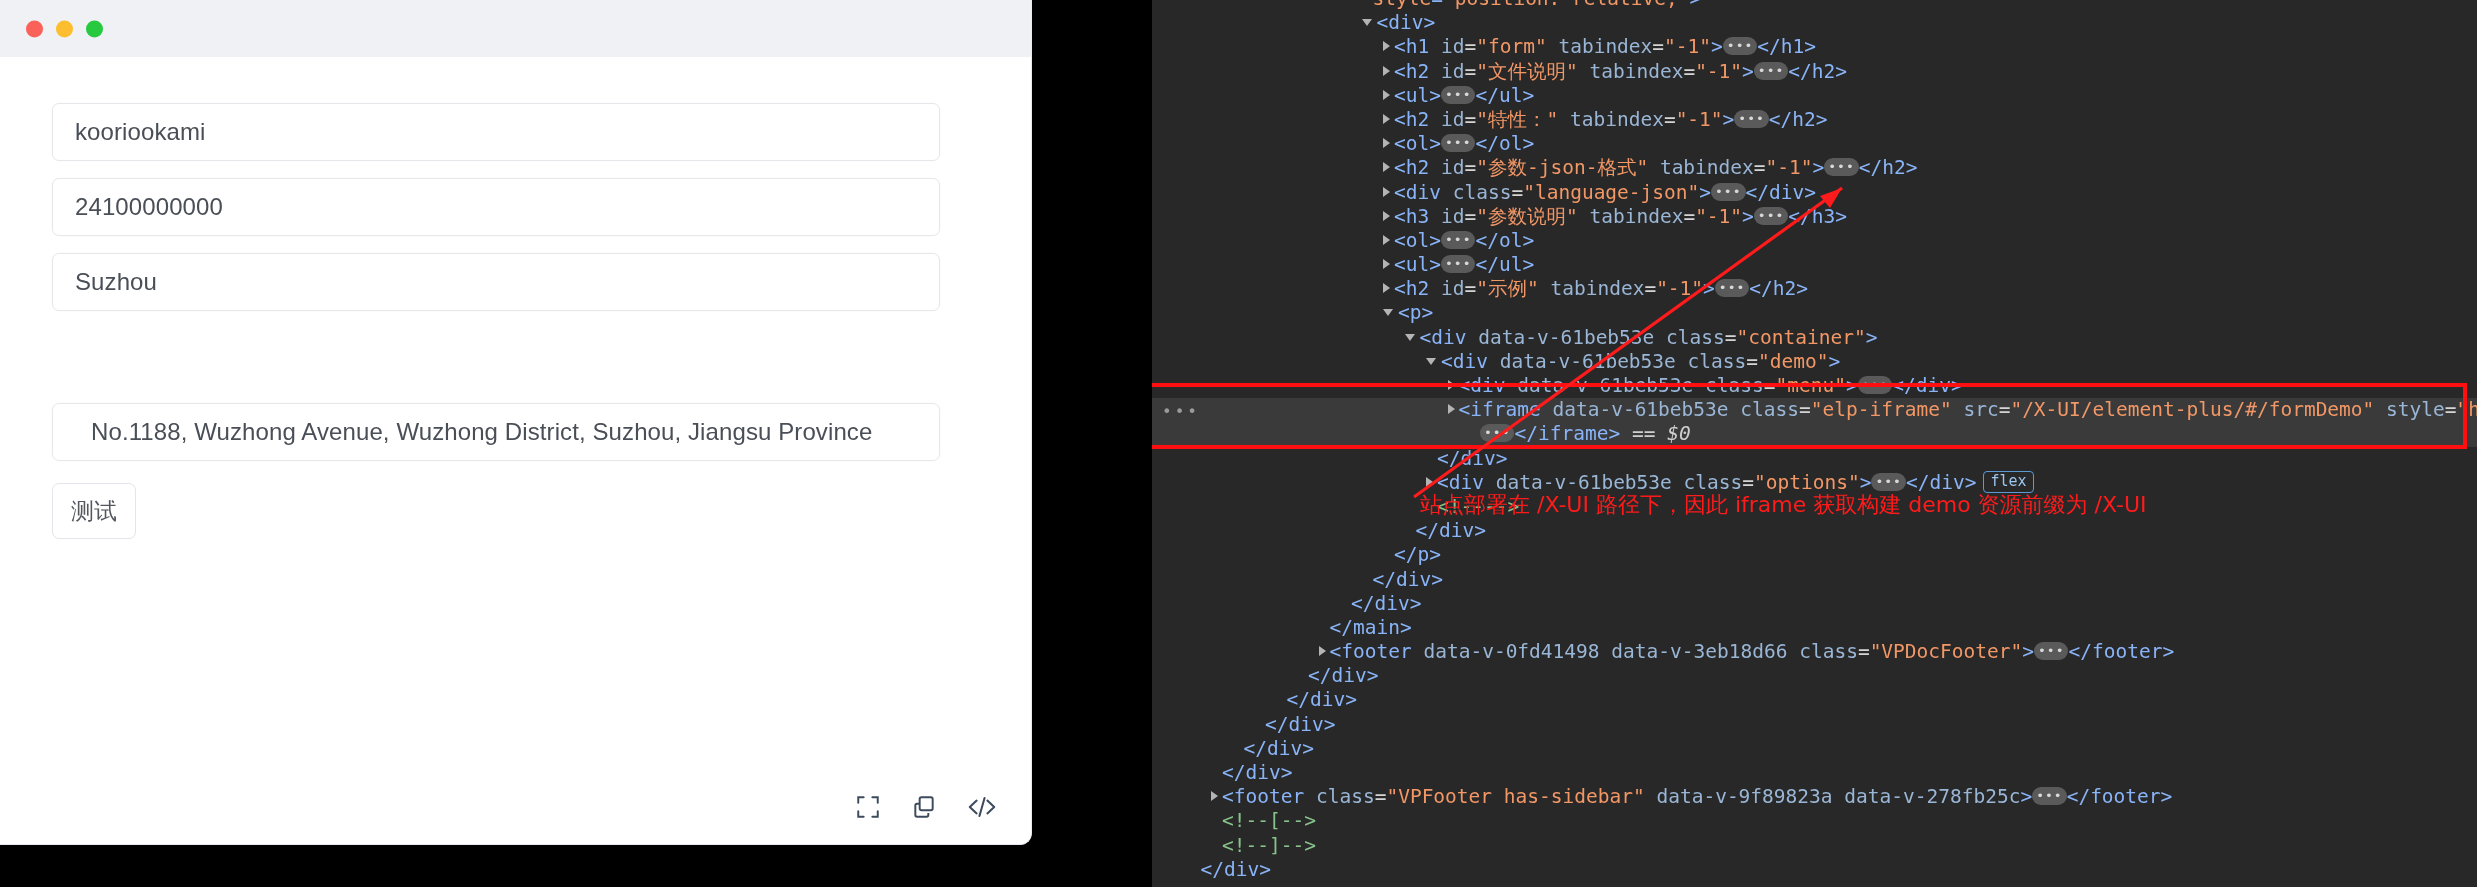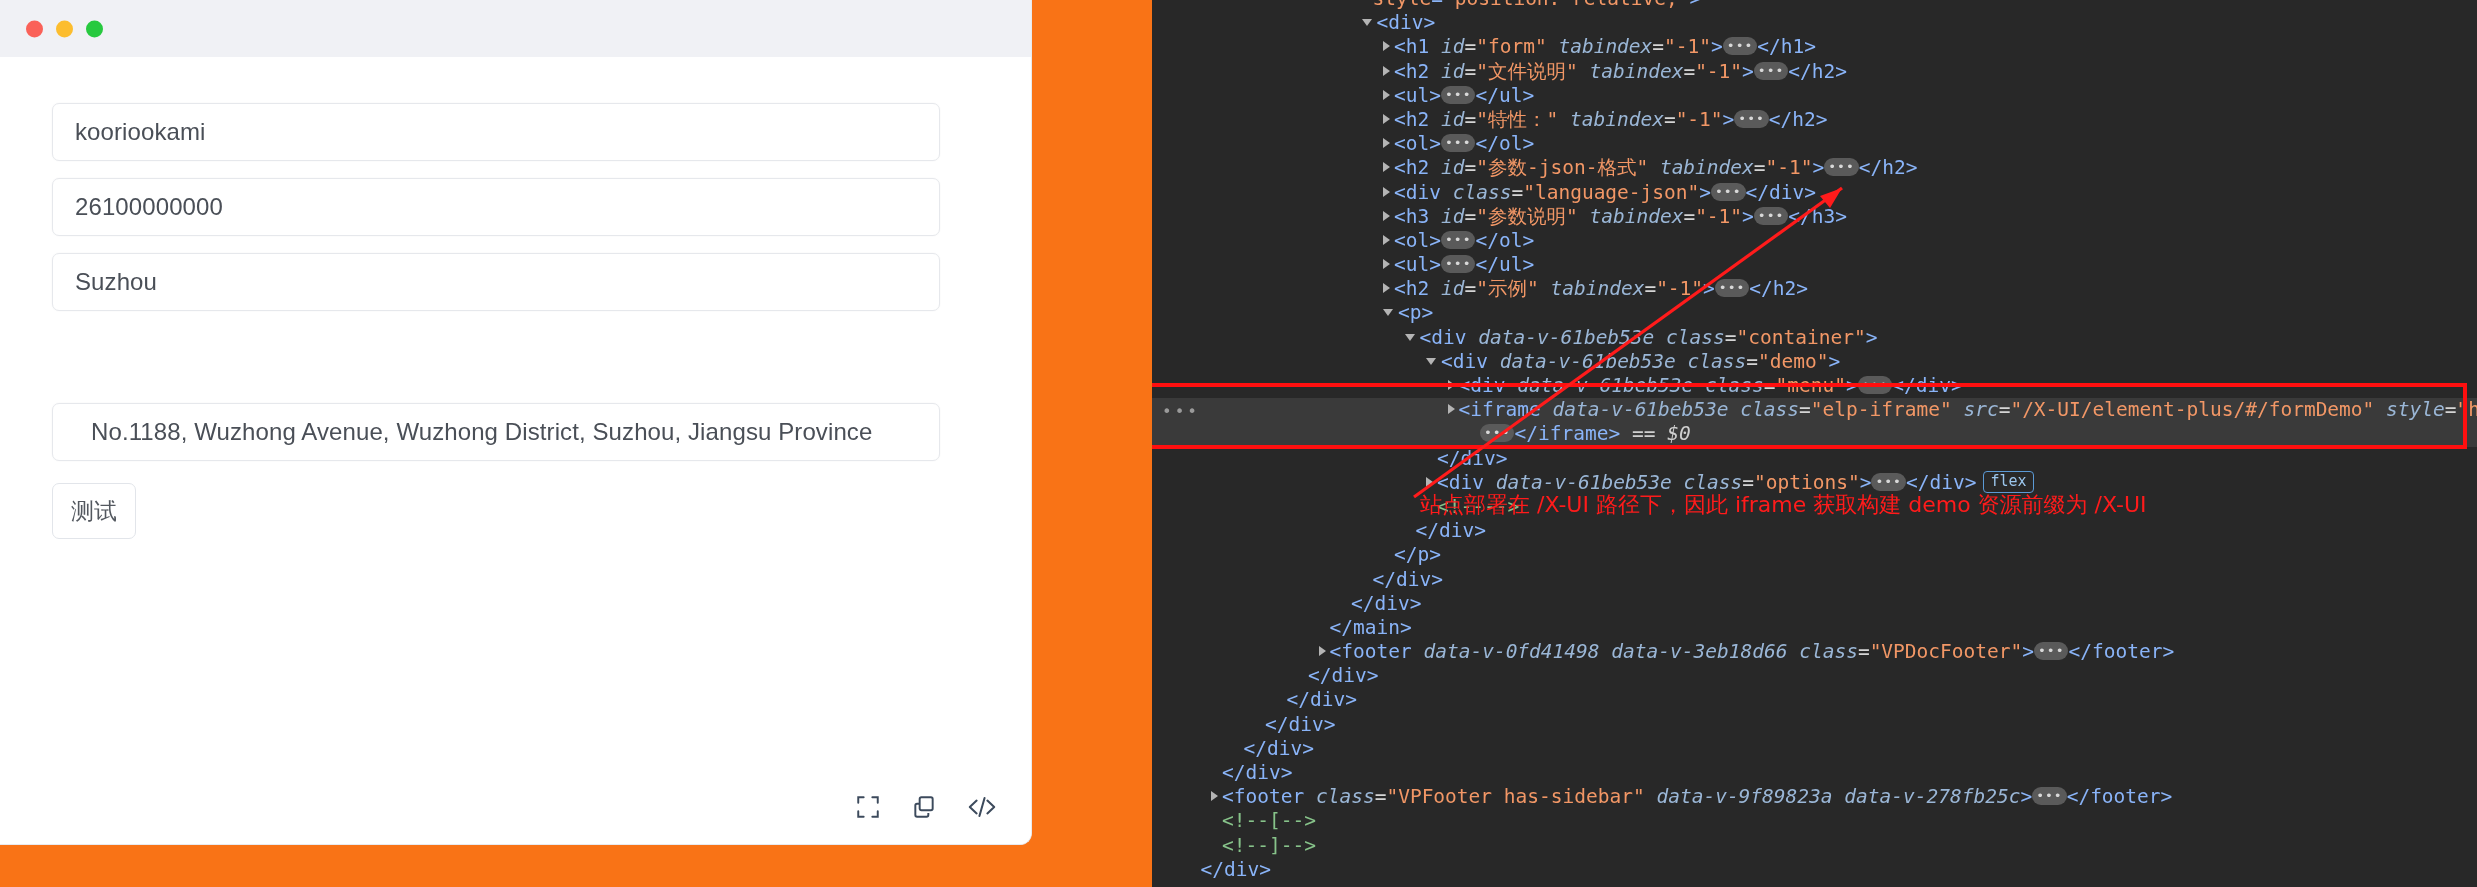"id" .attr { font-style: italic -> none }
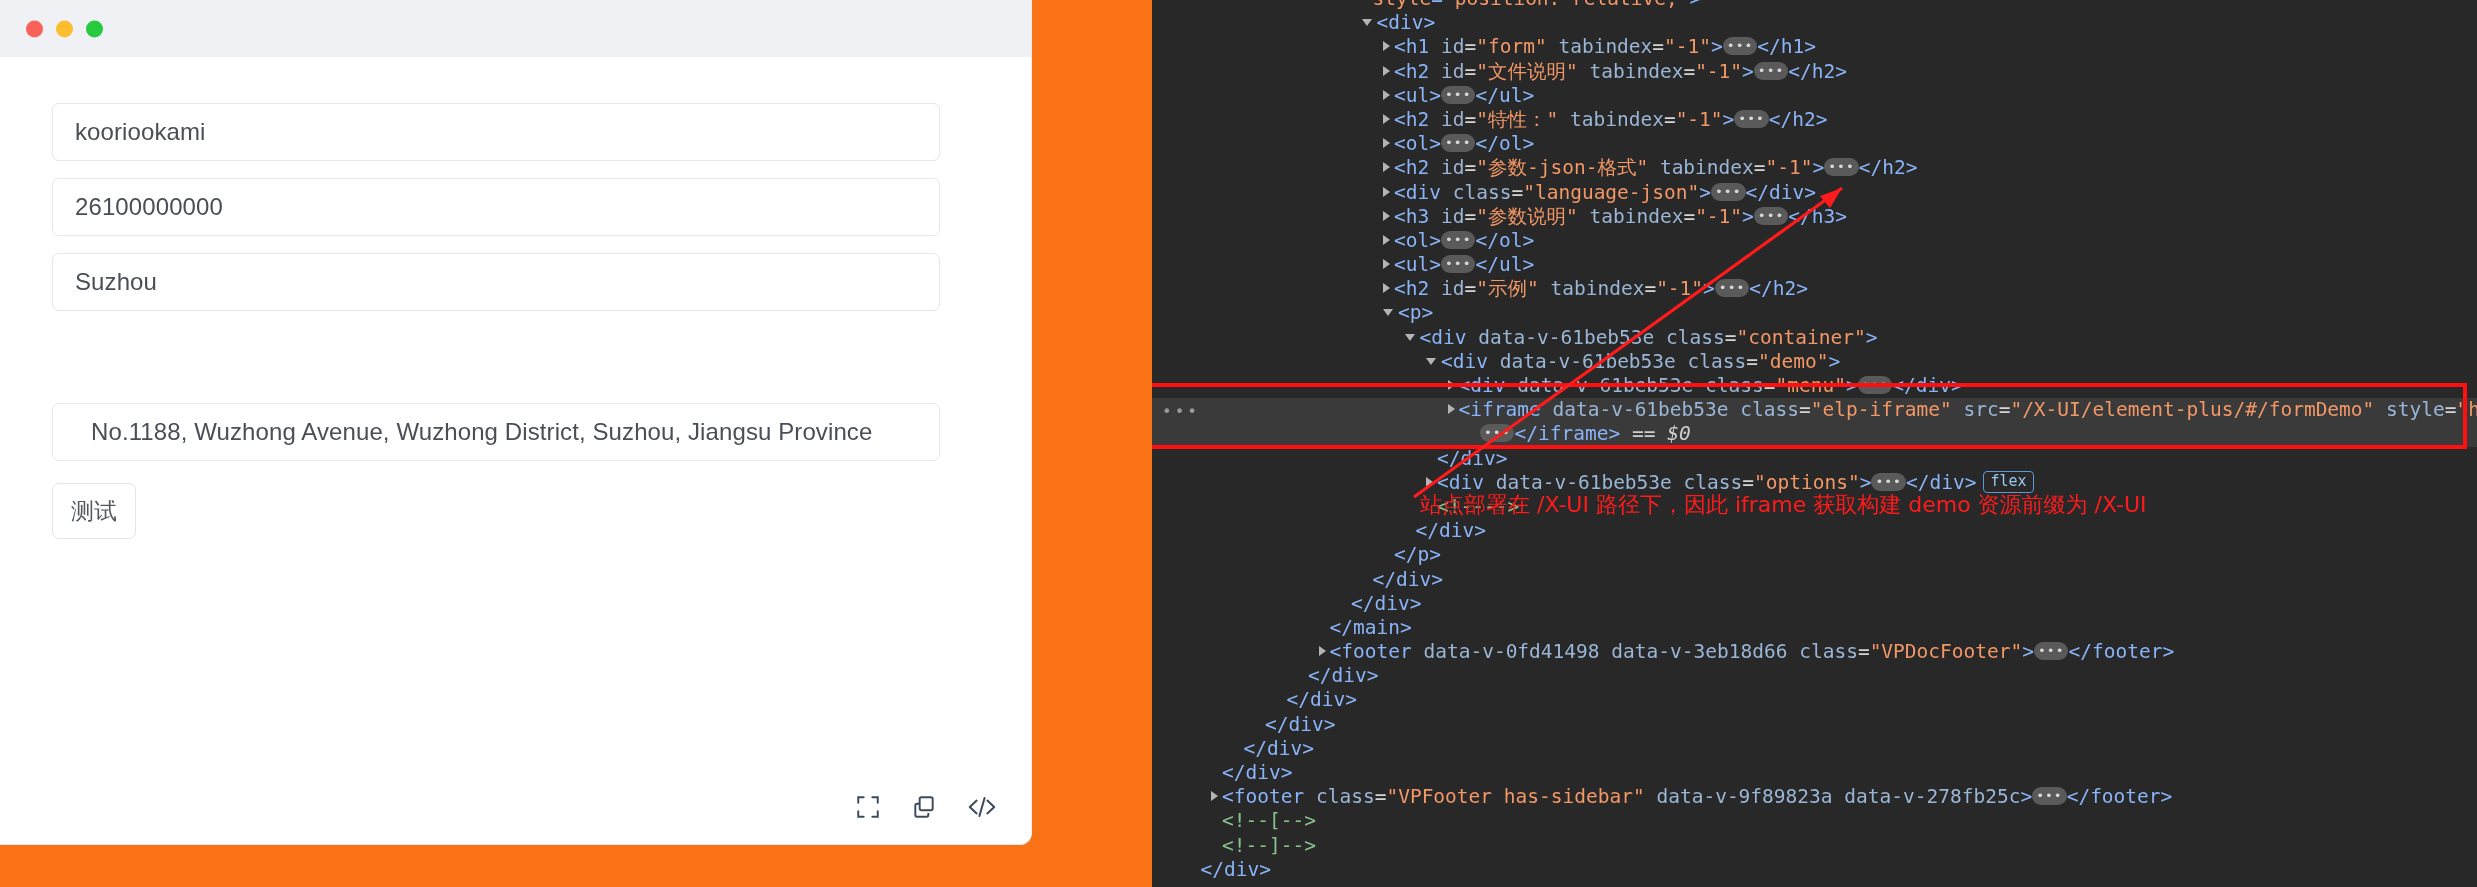"kooriookami" .left-pane { background: #f97316 -> #000000 }
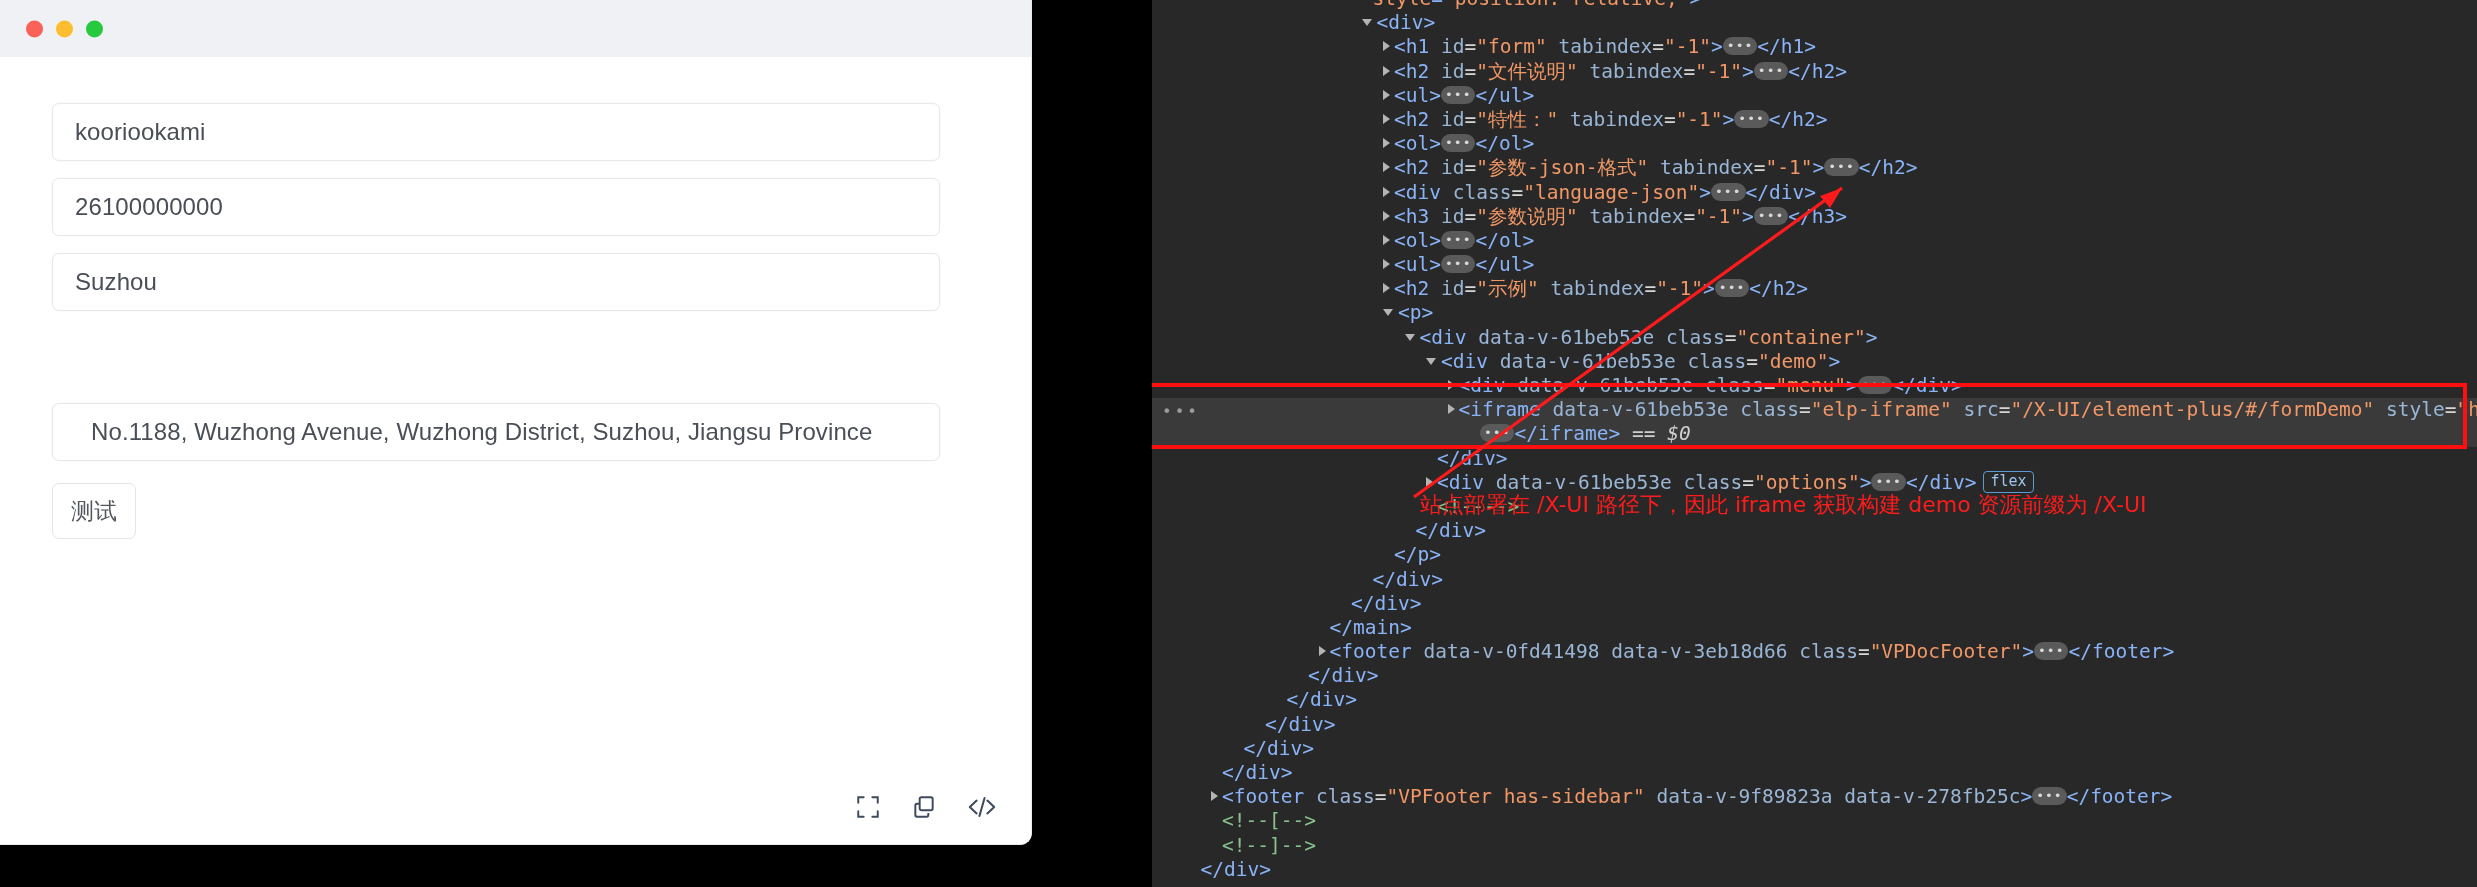"26100000000" div.field { text: 26100000000 -> 24100000000 }
